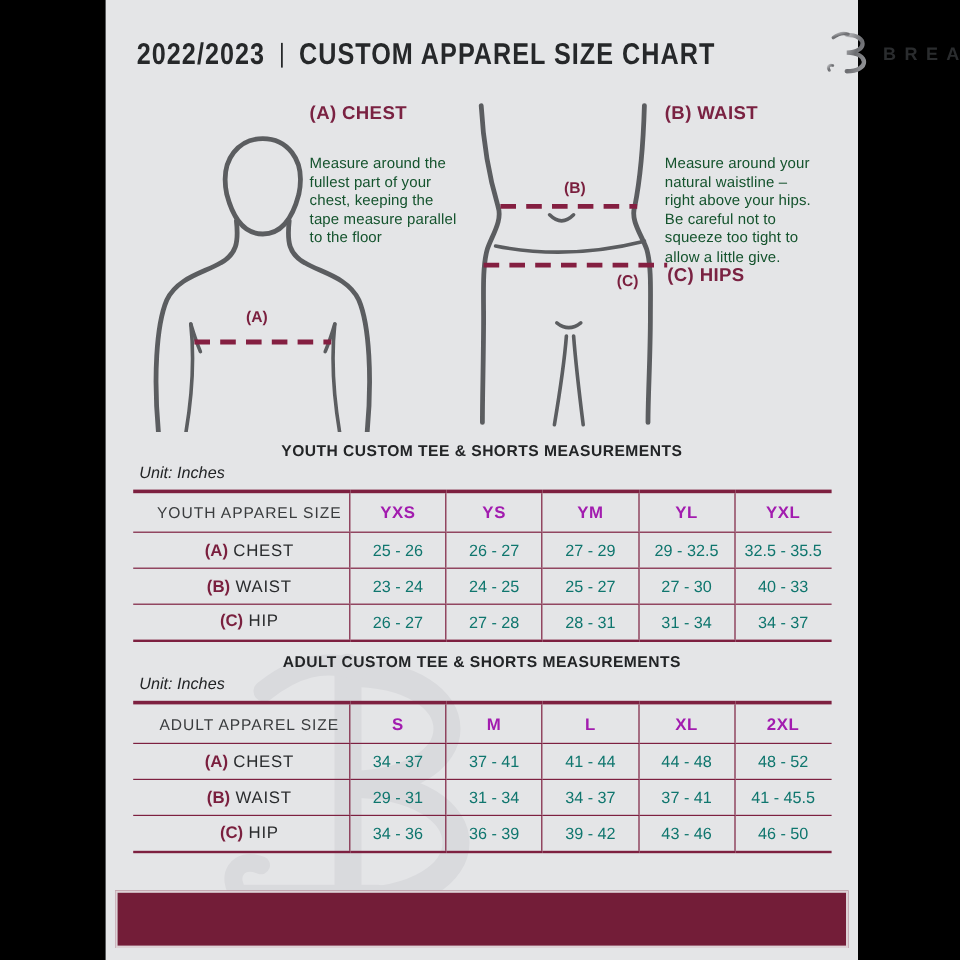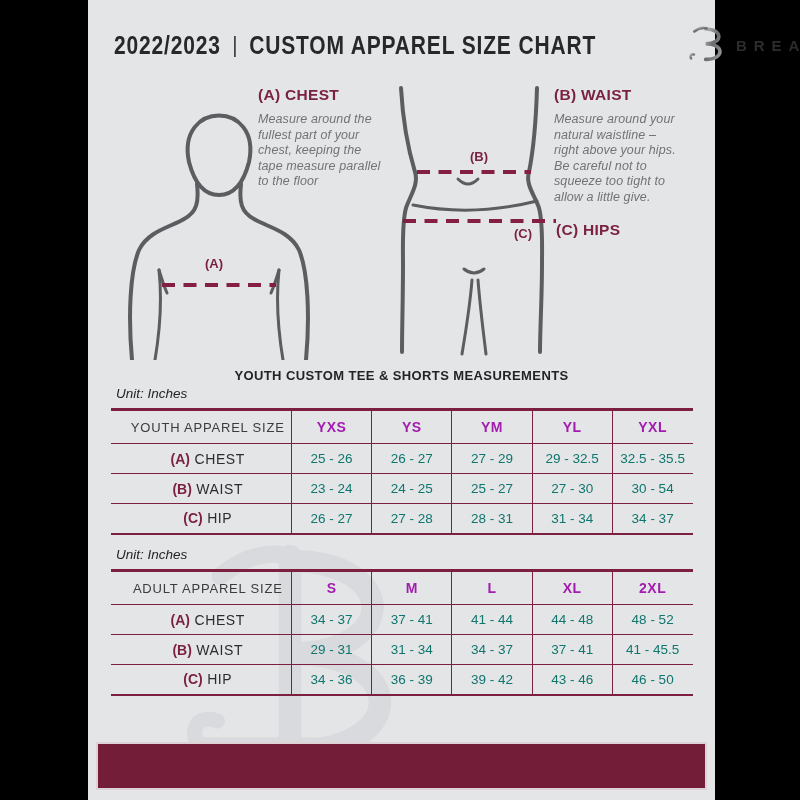"Measure around the" .guide-body { color: #737373 -> #14532d; font-style: italic -> none; margin-top: none -> 17px }
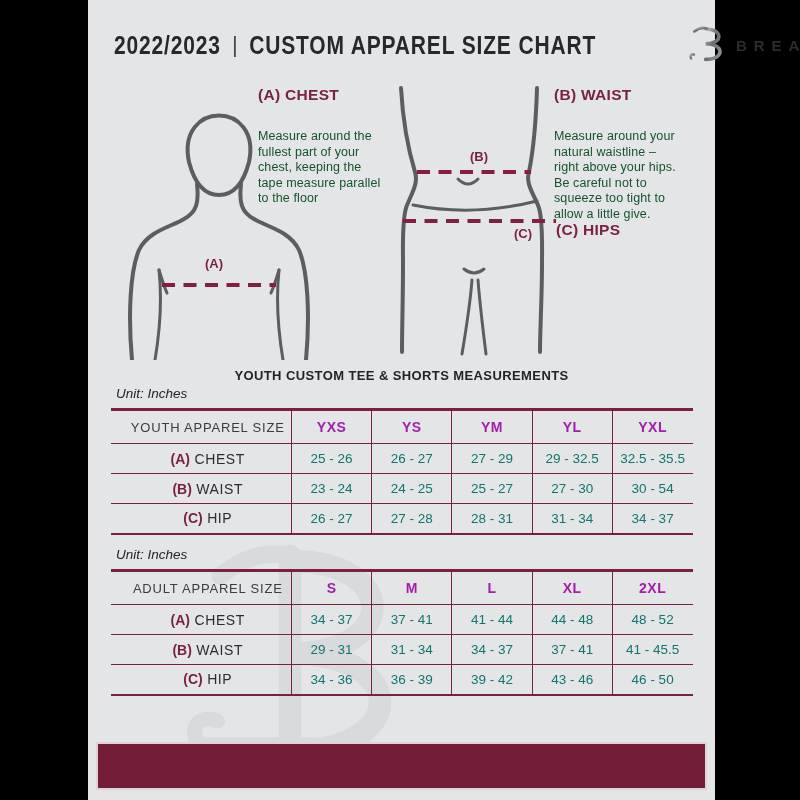"30 - 54" td.cell-val { text: 30 - 54 -> 40 - 33 }
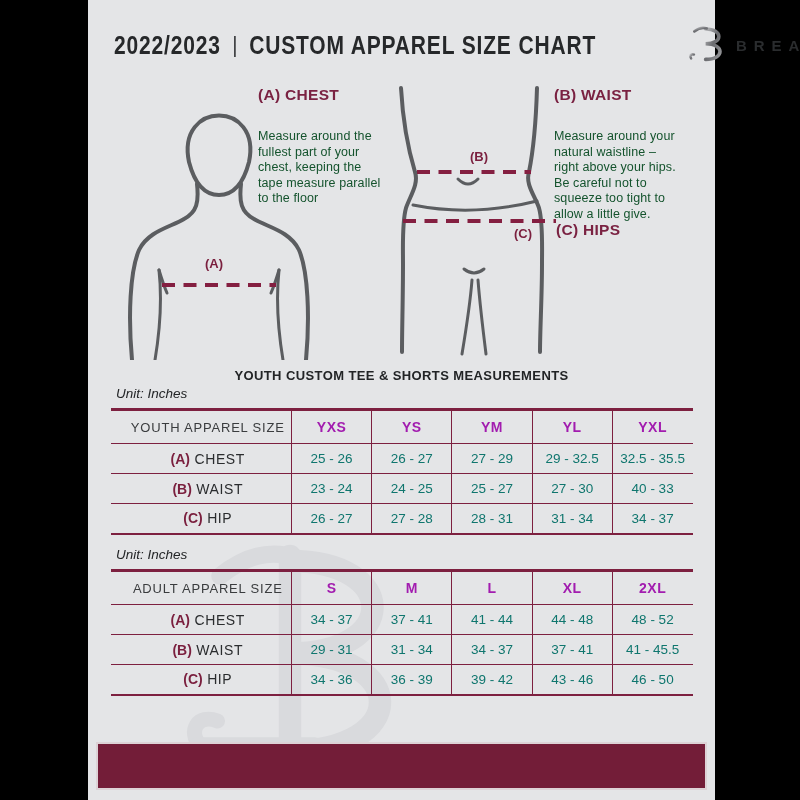"ADULT CUSTOM TEE & SHORTS" div.tbl-title { html: none -> <div>ADULT CUSTOM TEE &amp; SHORTS MEASUREMENTS</div> }
